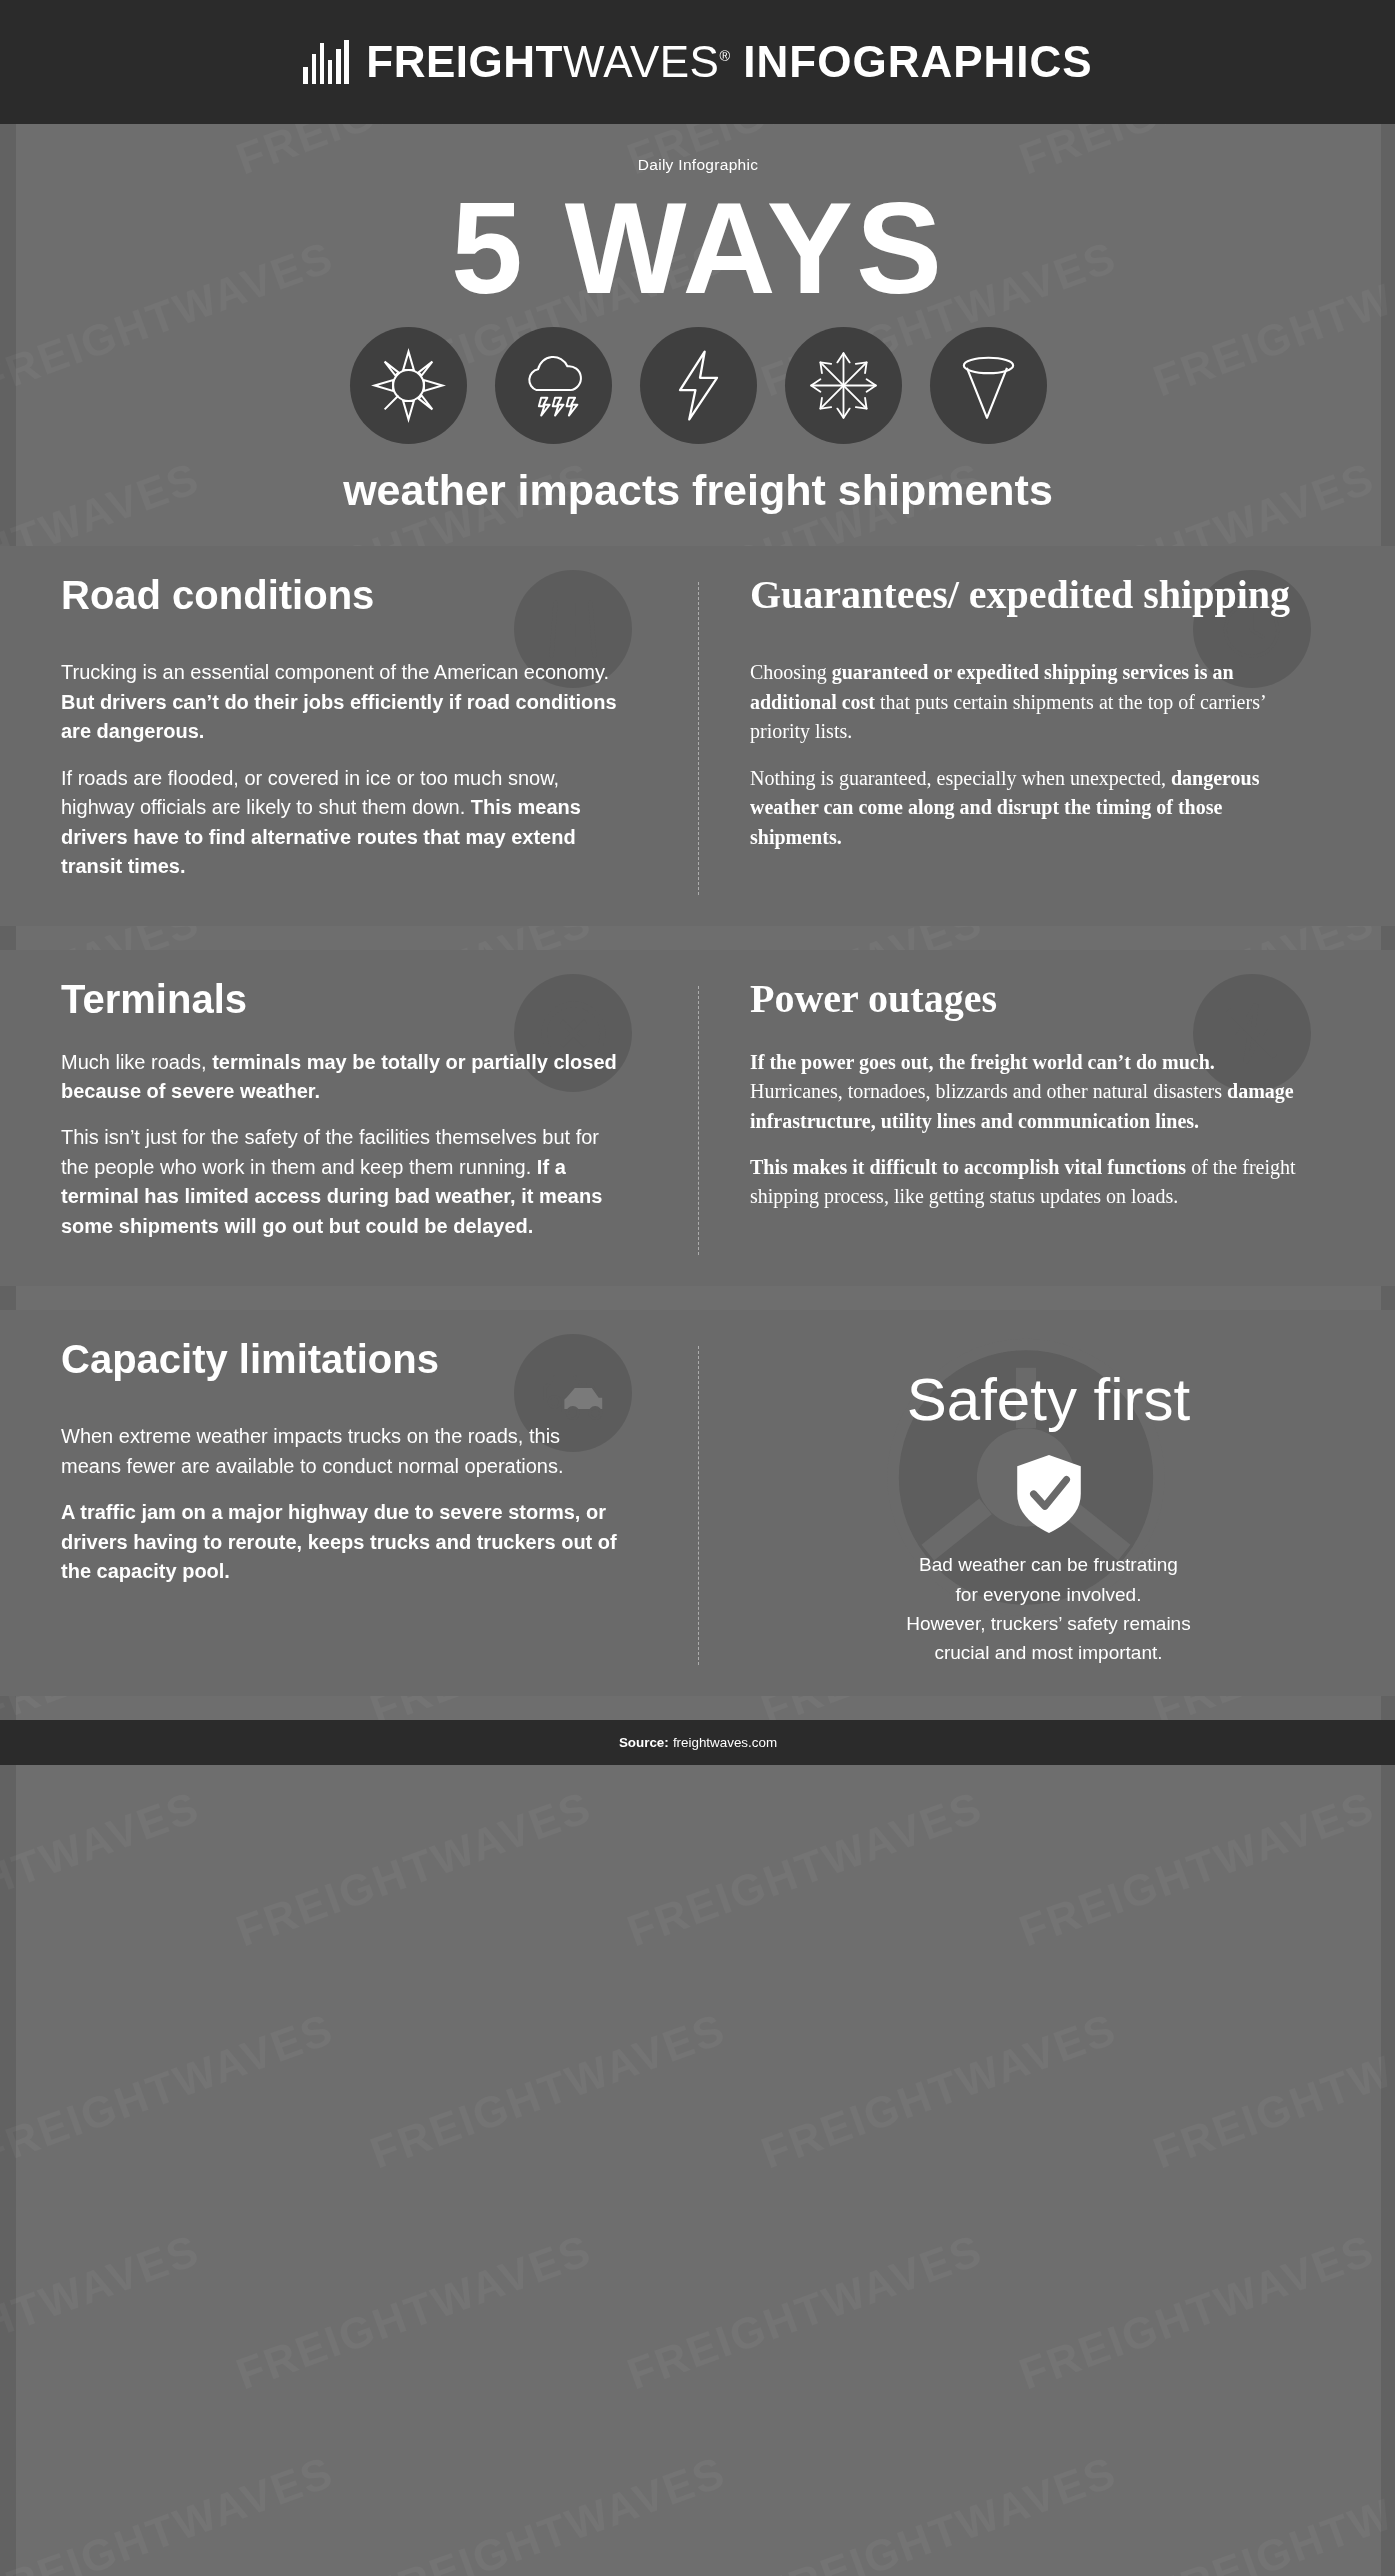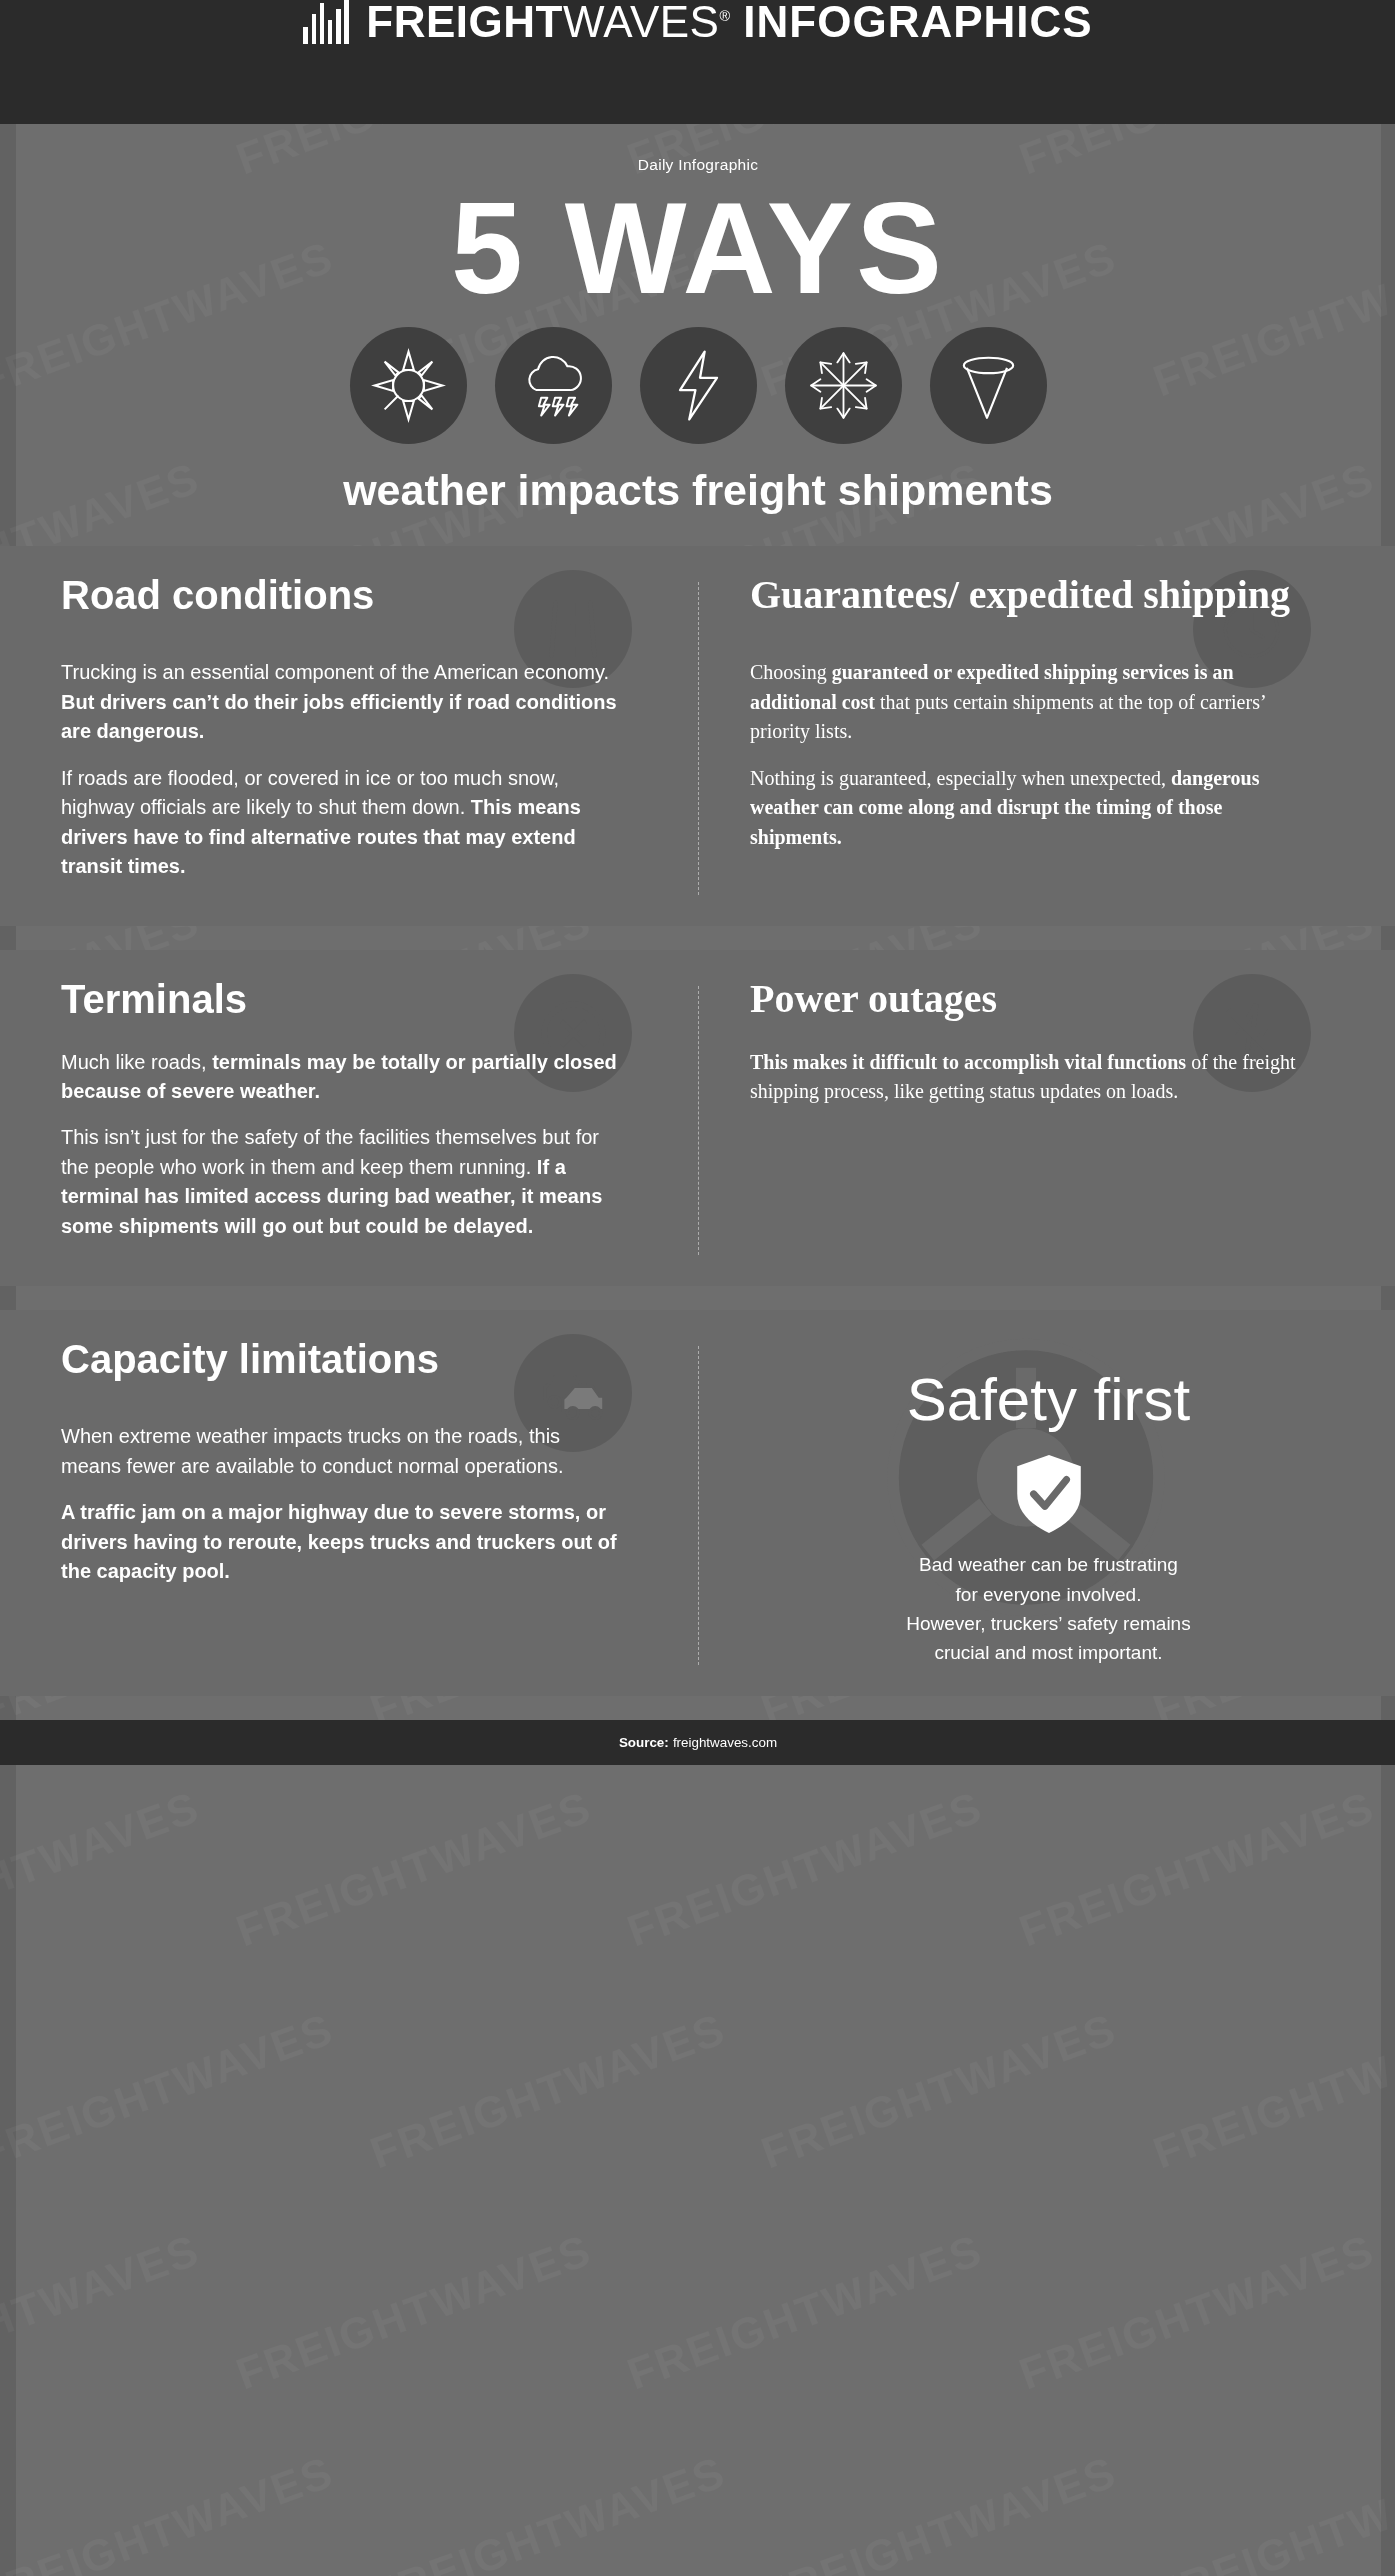"FREIGHTWAVES® INFOGRAPHICS" .masthead { align-items: none -> center }
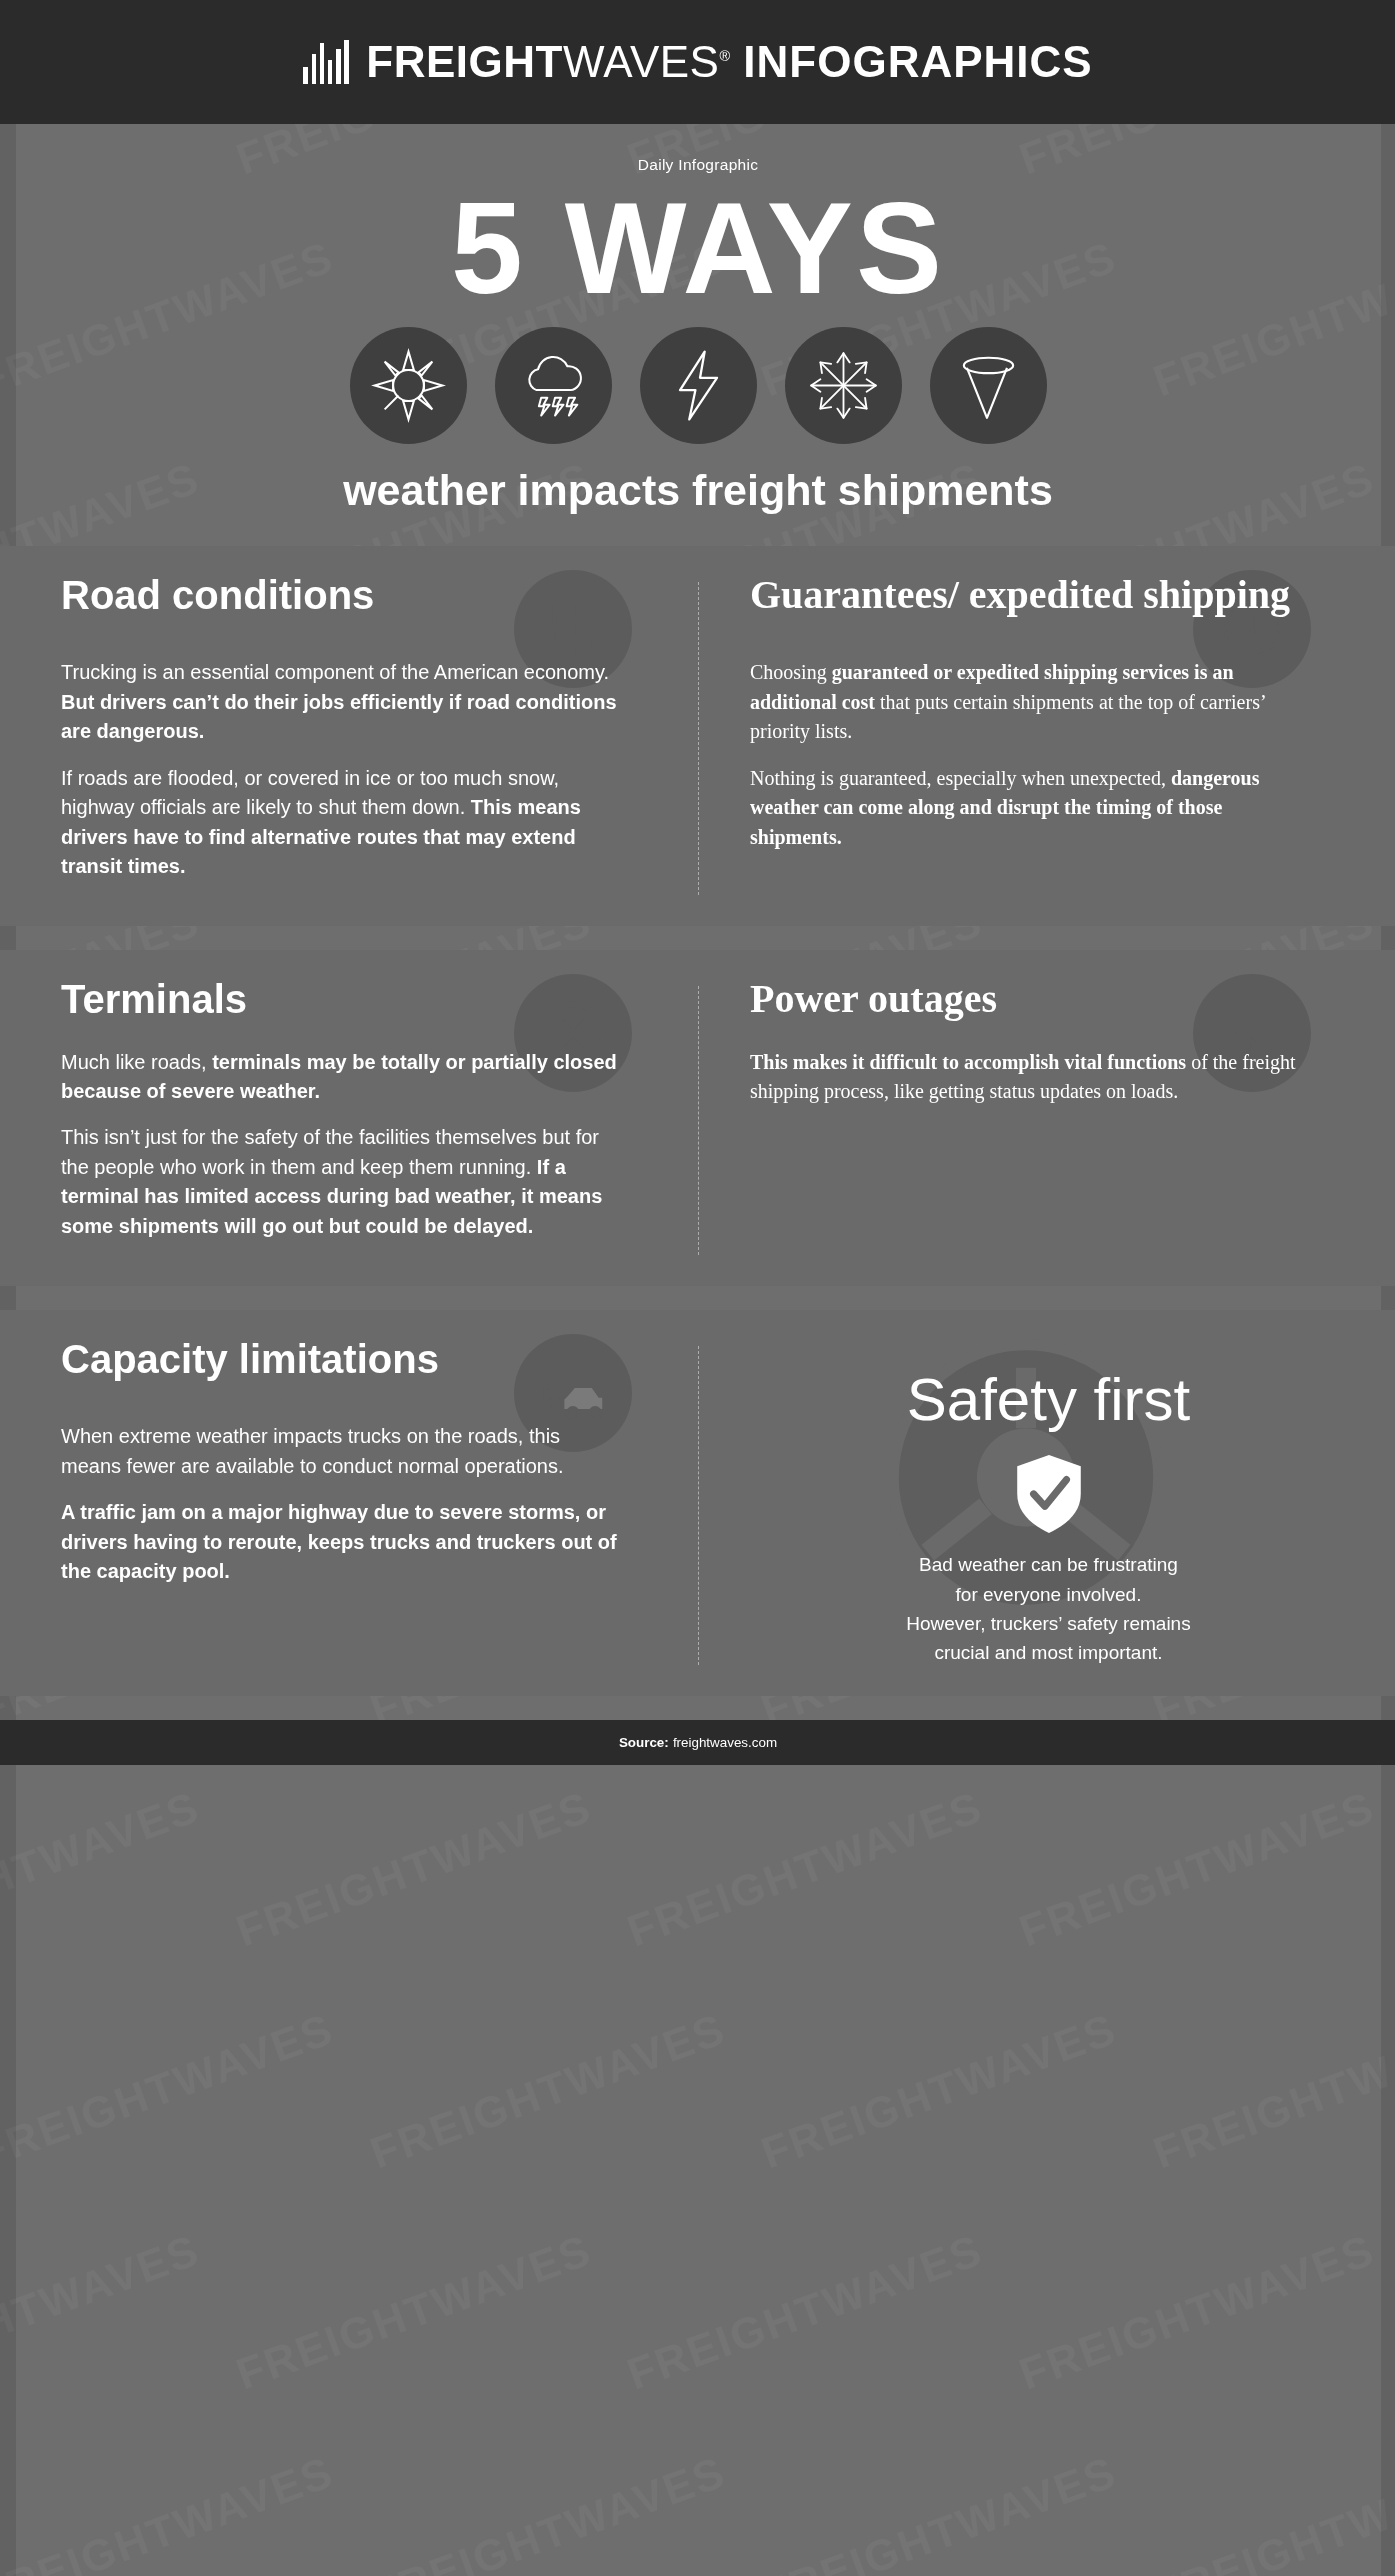"If the power goes out," p.card-body { html: none -> <p><b>If the power goes out, the freight world can’t do much.</b><span> Hurricanes, tornadoes, blizzards and other natural disasters </span><b>damage infrastructure, utility lines and communication lines.</b></p> }
